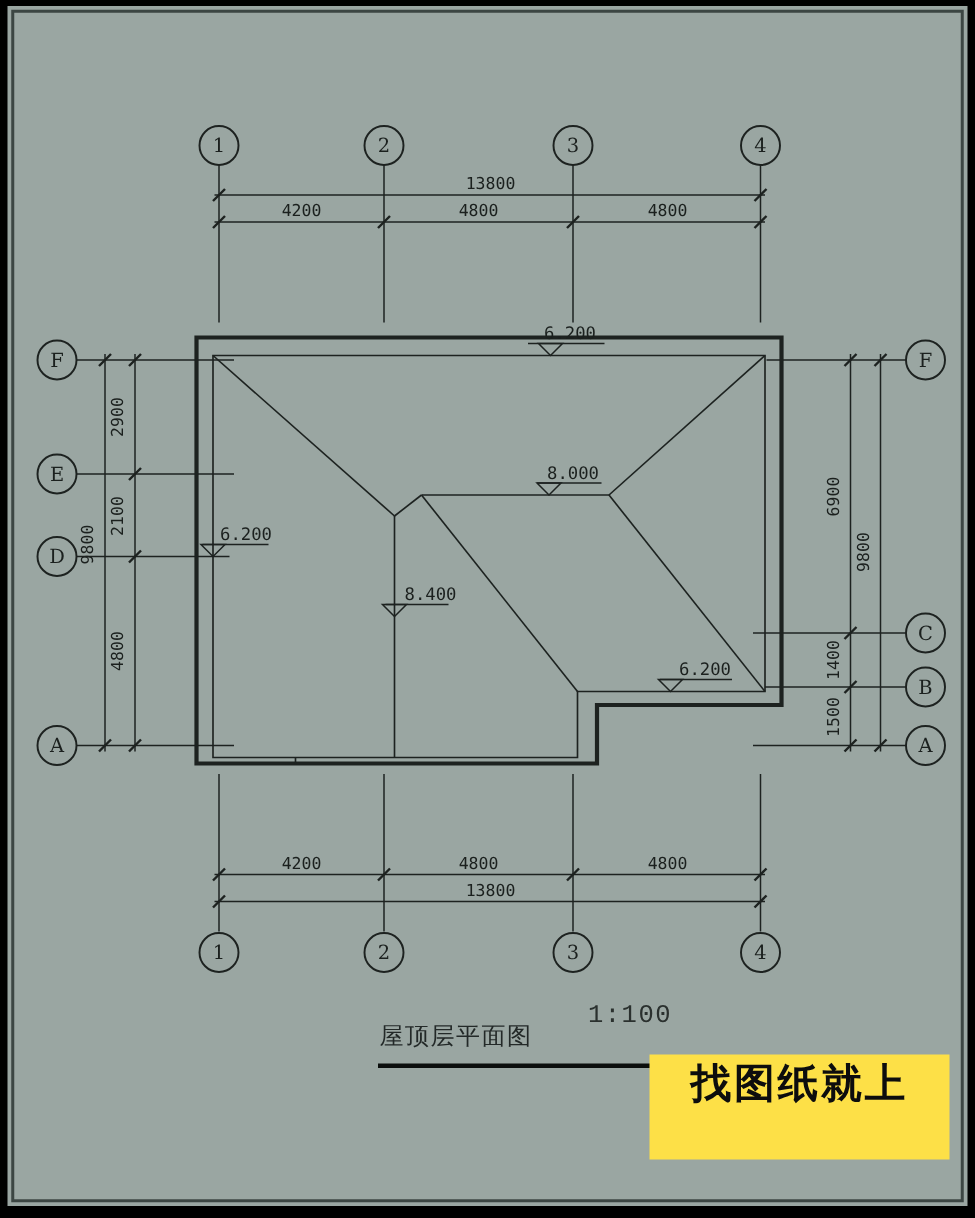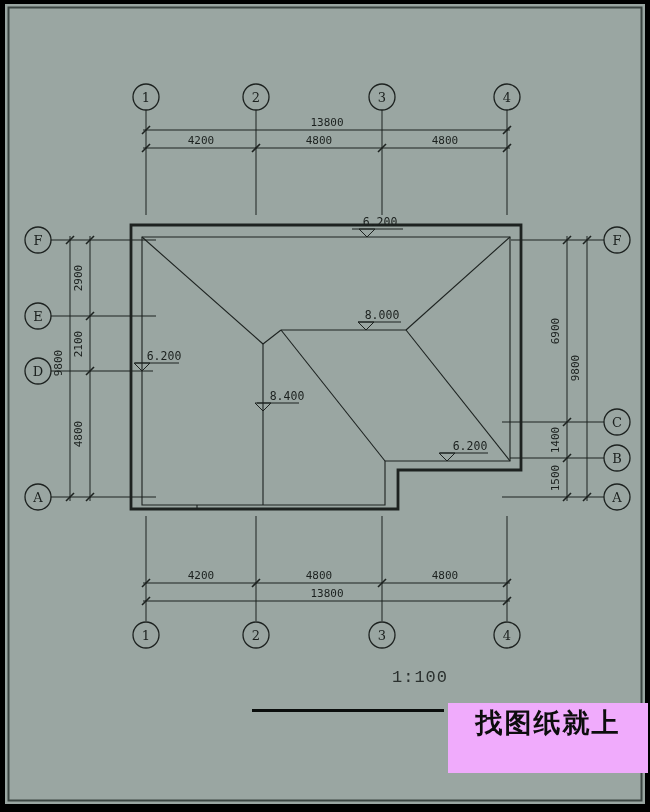"屋顶层平面图" span.overlay { html: none -> <span>屋顶层平面图</span> }
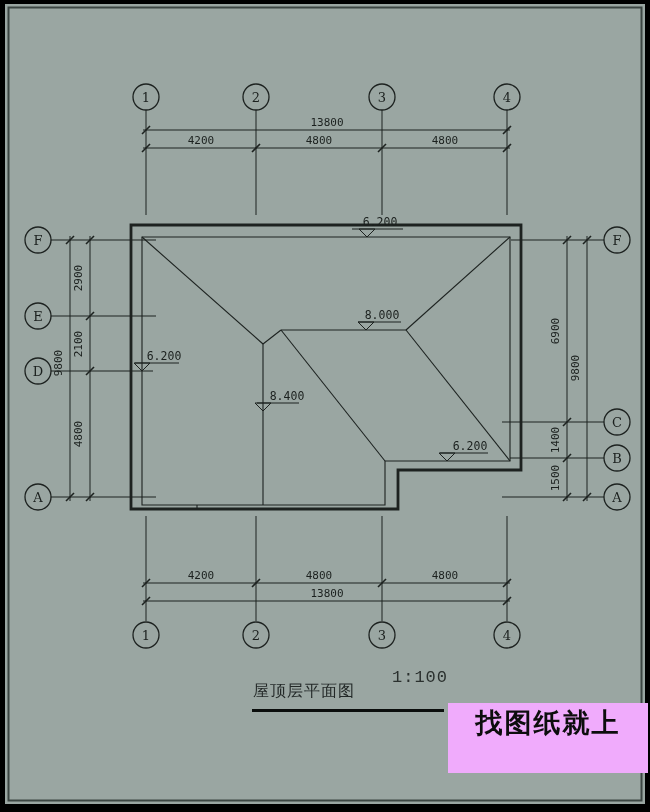"找图纸就上" div.overlay { background: #f0abfc -> #fde047; margin-left: 15px -> none }
